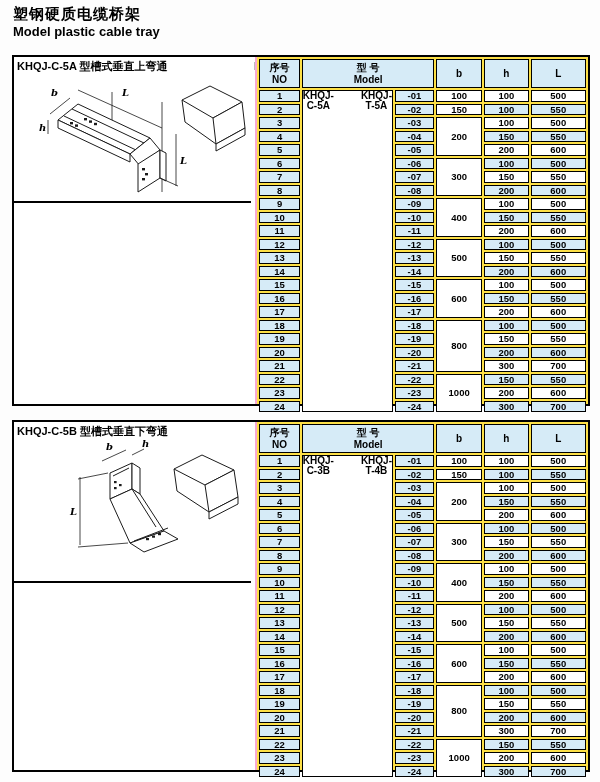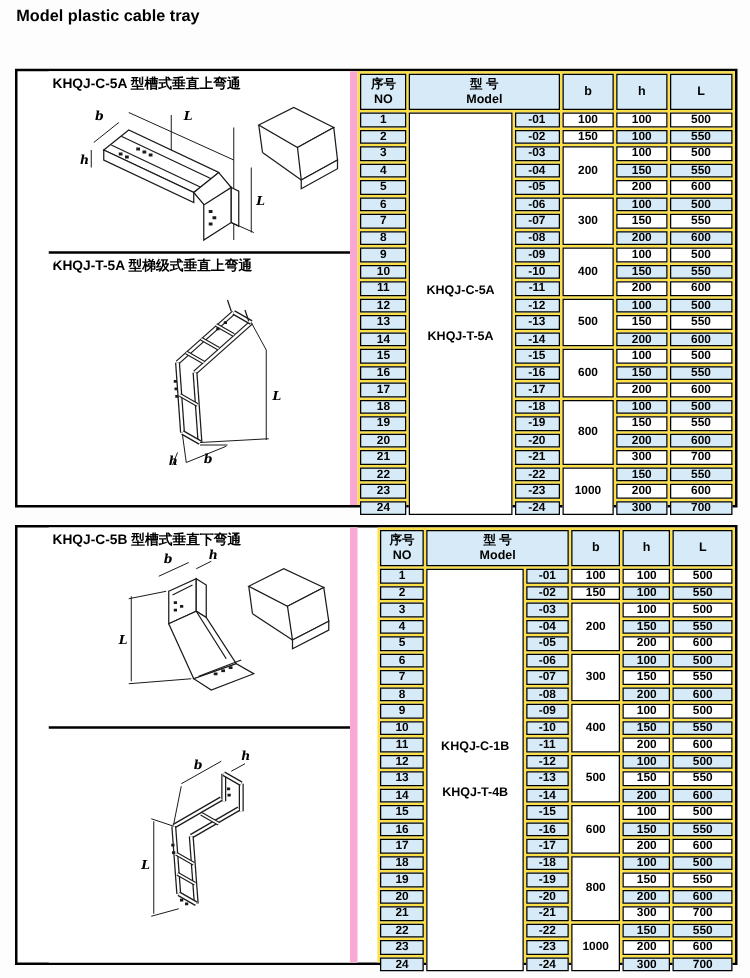"塑钢硬质电缆桥架" div.zh { html: none -> <div>塑钢硬质电缆桥架</div> }
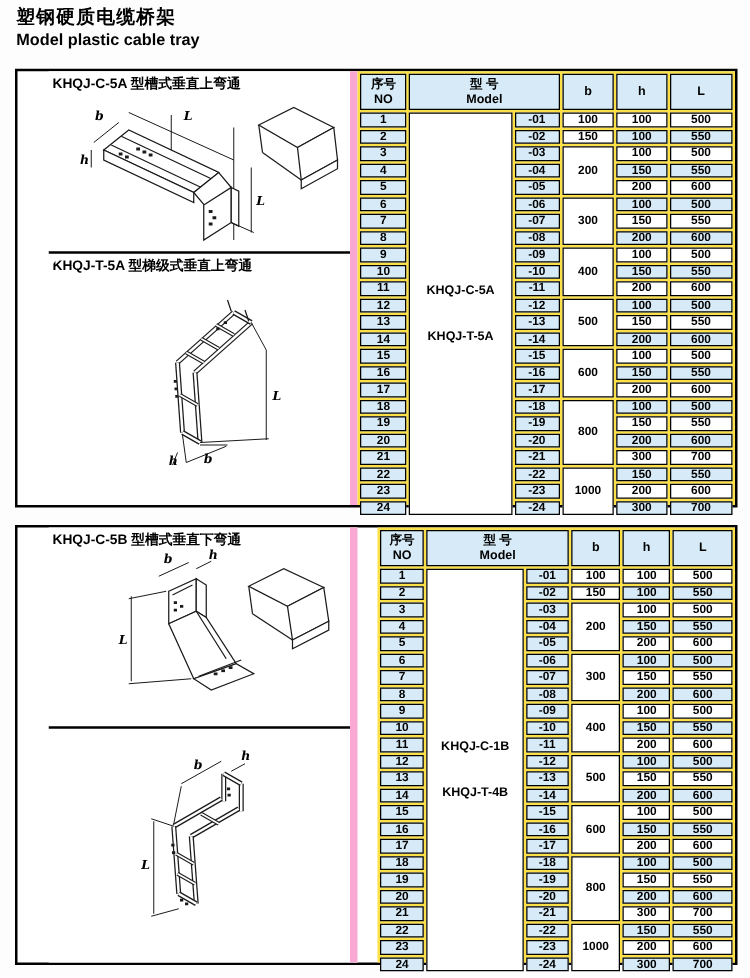"KHQJ-C-5A 型槽式垂直上弯通" .panel { border-right: 6px solid #f9a8d4 -> 2px solid #f9a8d4; flex-direction: column -> none; margin-left: 25px -> none }
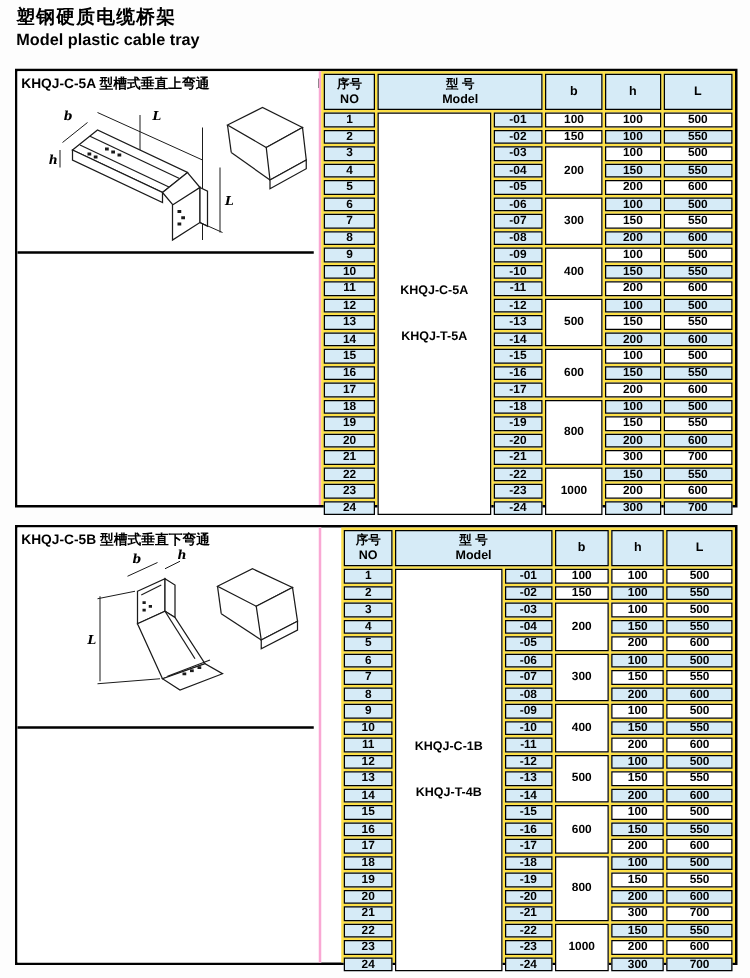"KHQJ-C-5A" .name-inner { flex-direction: column -> row }
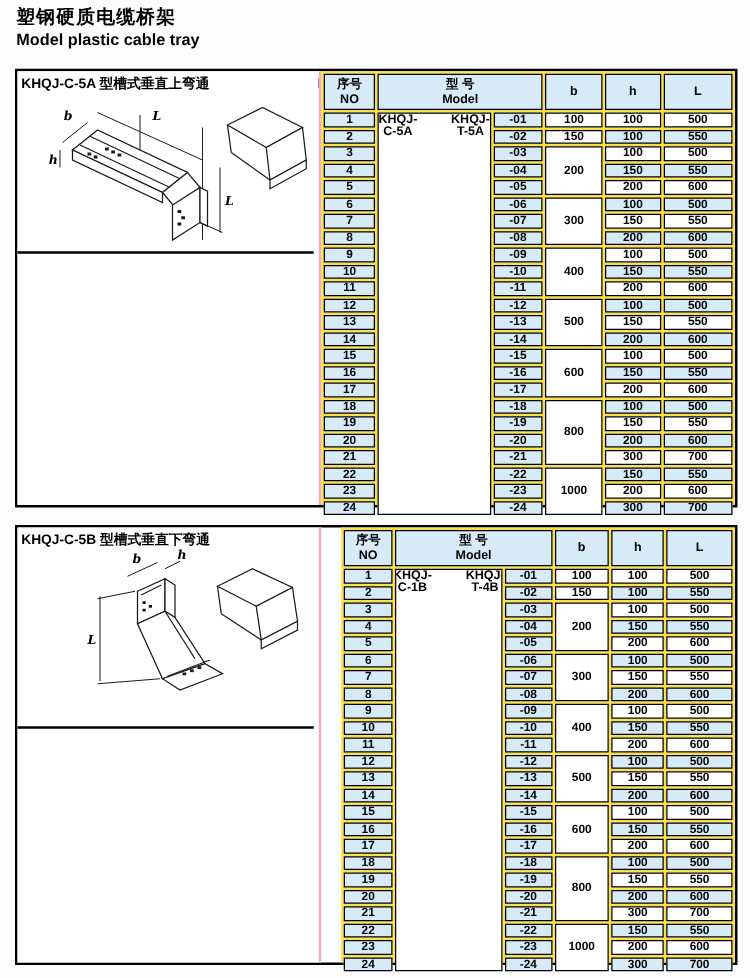"KHQJ-C-5B 型槽式垂直下弯通" #section-b { gap: 16px -> none }
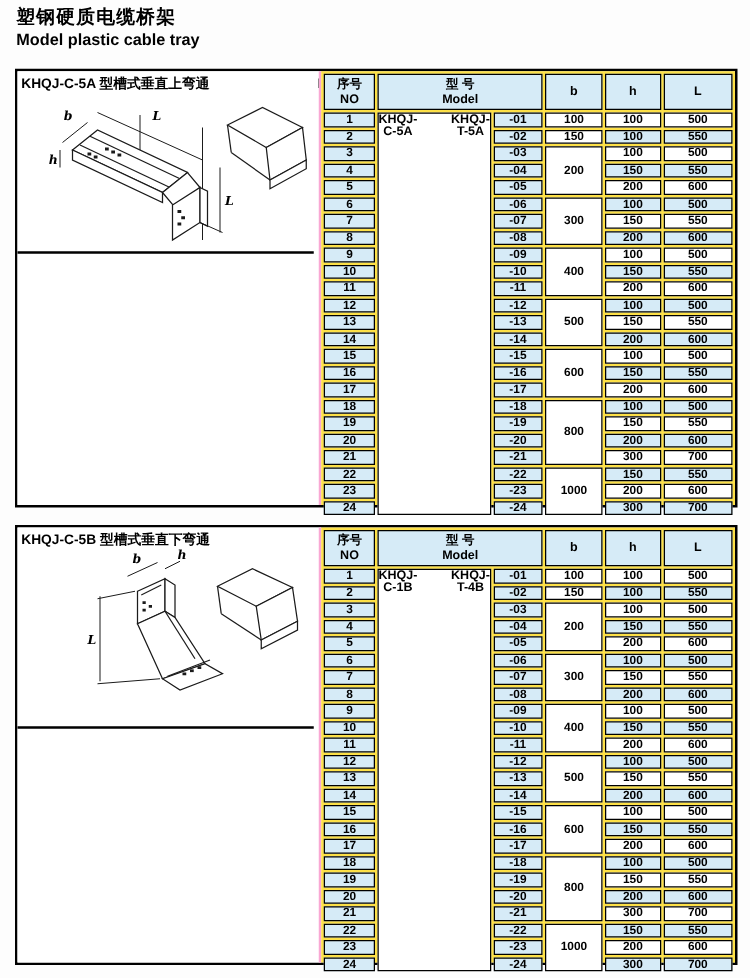"KHQJ-C-1B" div { text: KHQJ-C-1B -> KHQJ-C-3B }
